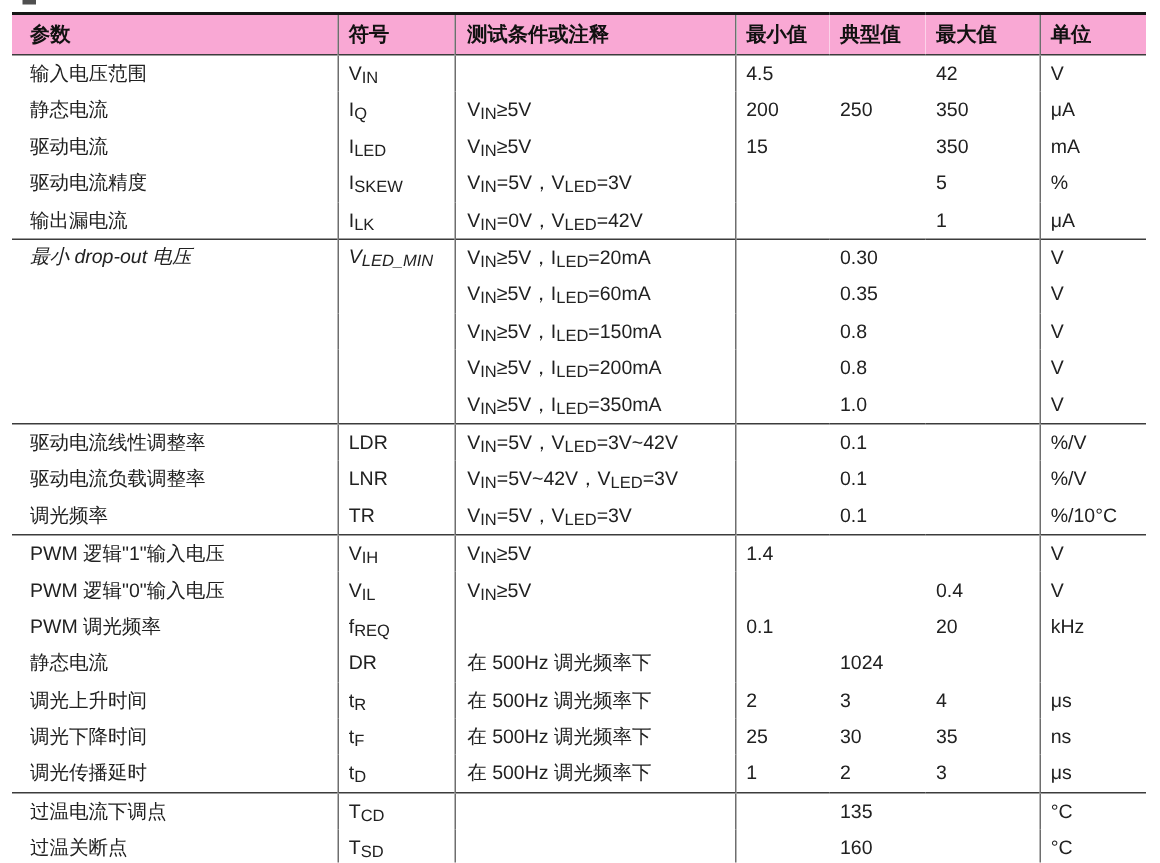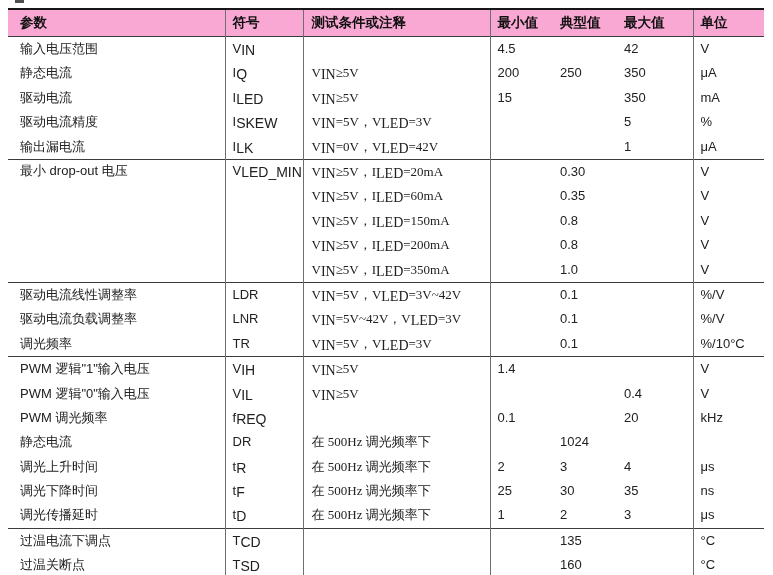"测试条件或注释" .c-cond { font-family: Liberation Serif, serif -> none }
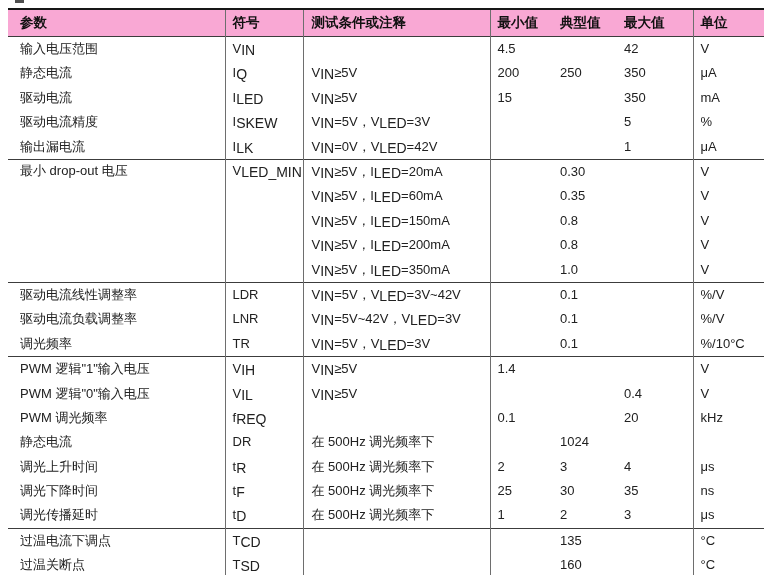"IN" sub { font-size: 14px -> 11px }
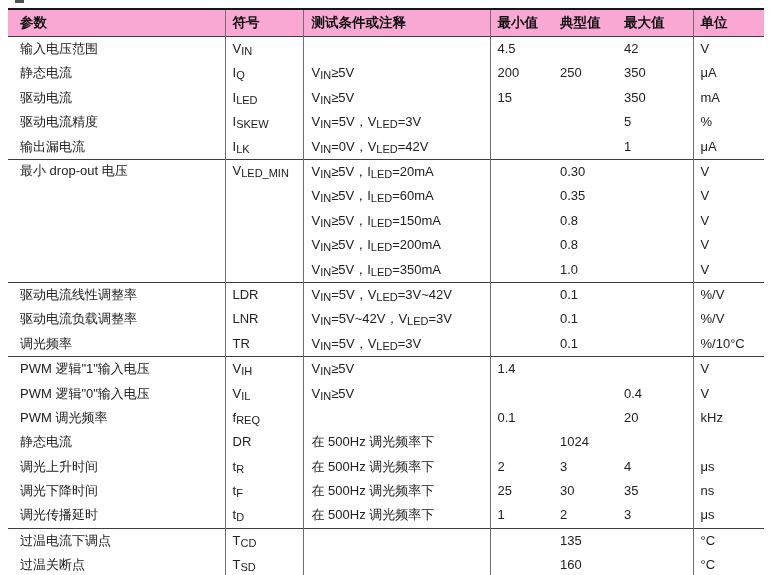"最小 drop-out 电压" td[rowspan] { font-style: none -> italic }
